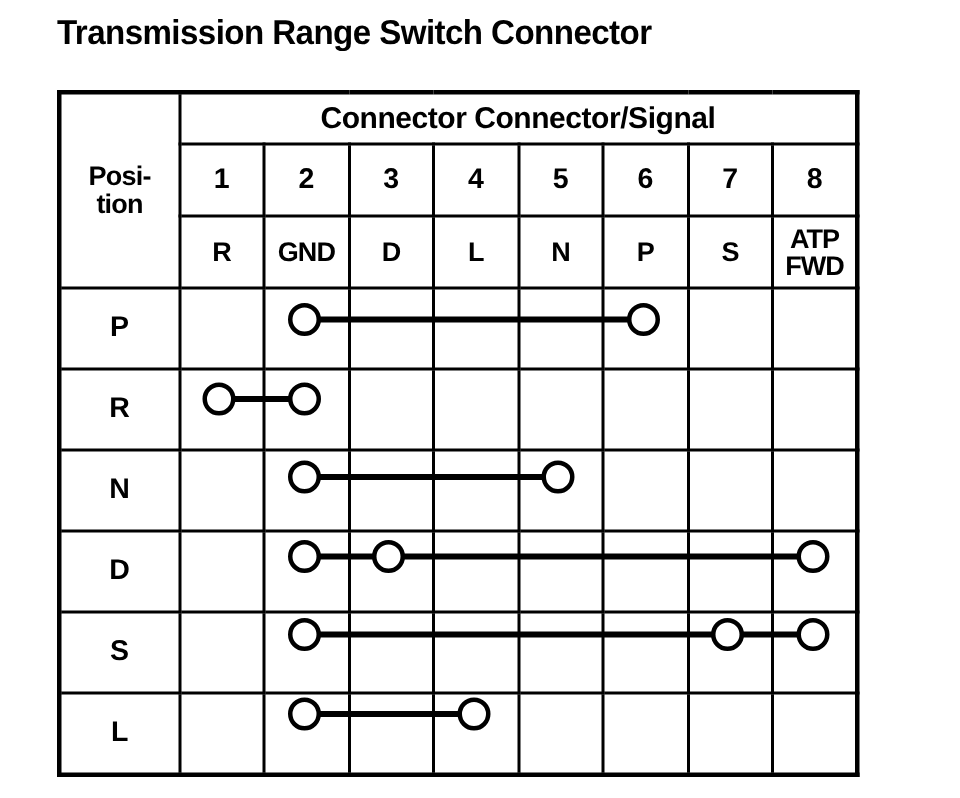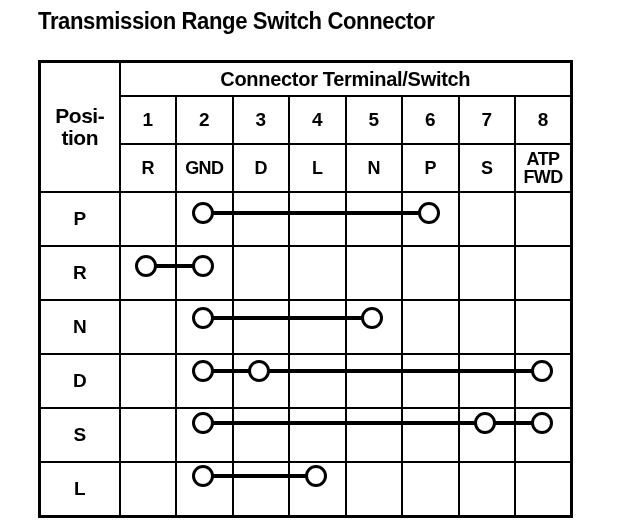"Connector Terminal/Switch" td.h-group { text: Terminal/Switch -> Connector/Signal }
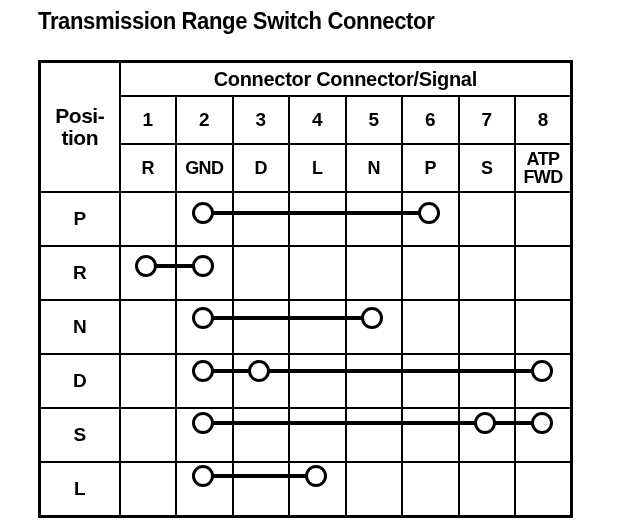"Posi-" .h-pos { font-size: 21px -> 18px }
